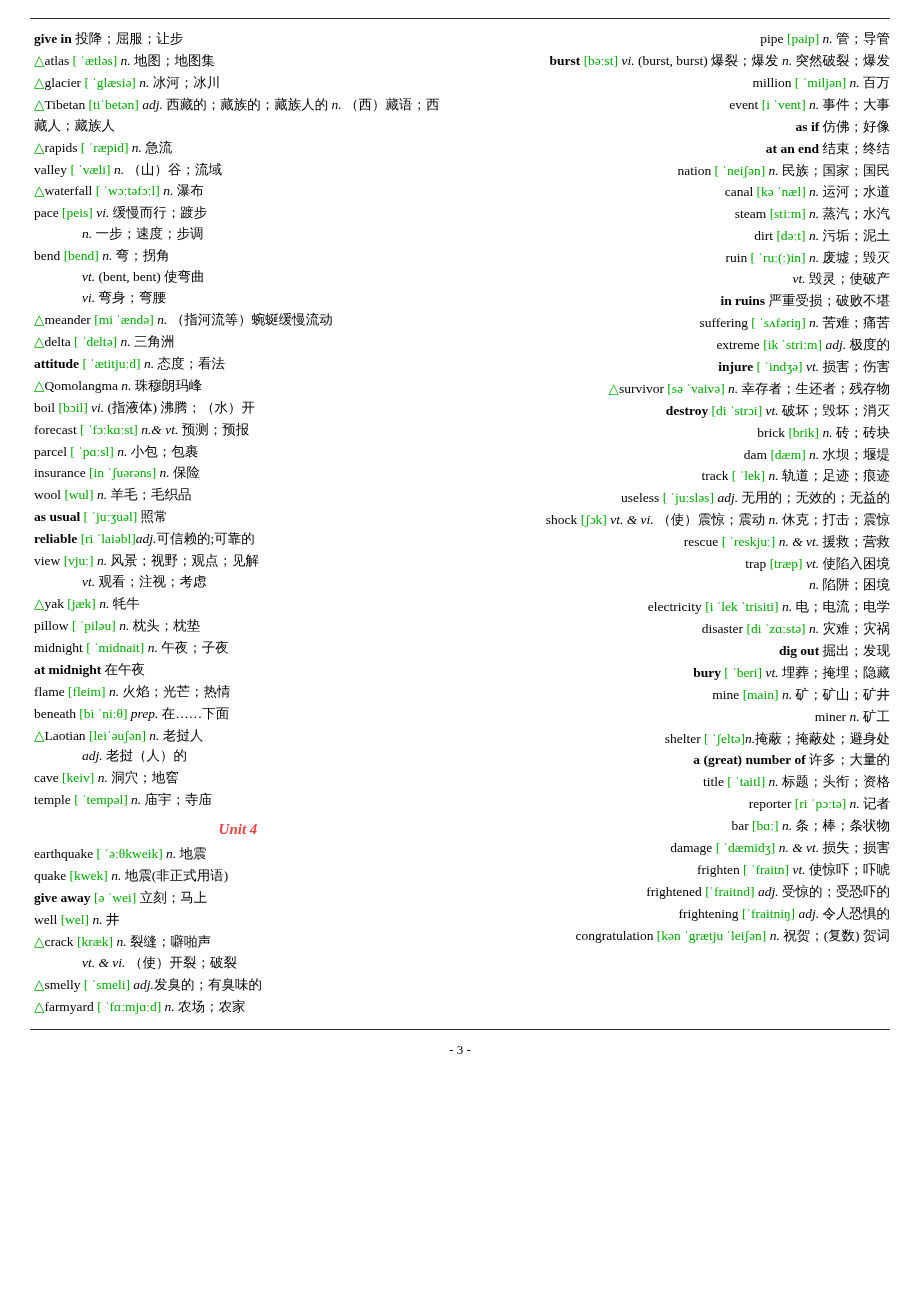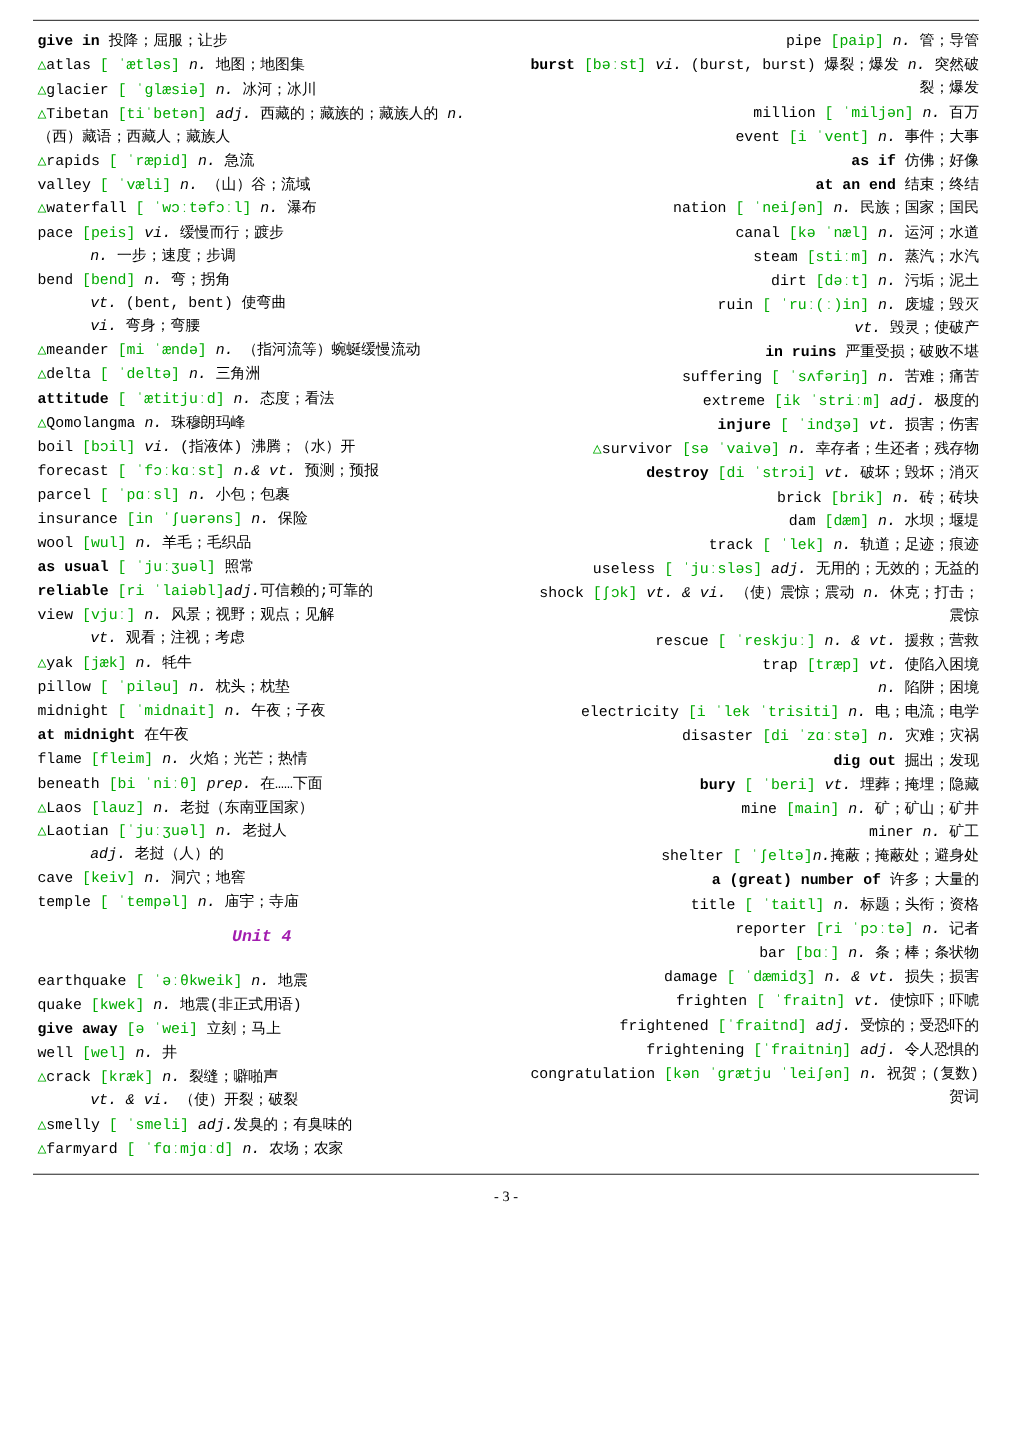"give in 投降；屈服；让步" .content { font-family: Liberation Mono, monospace -> none }
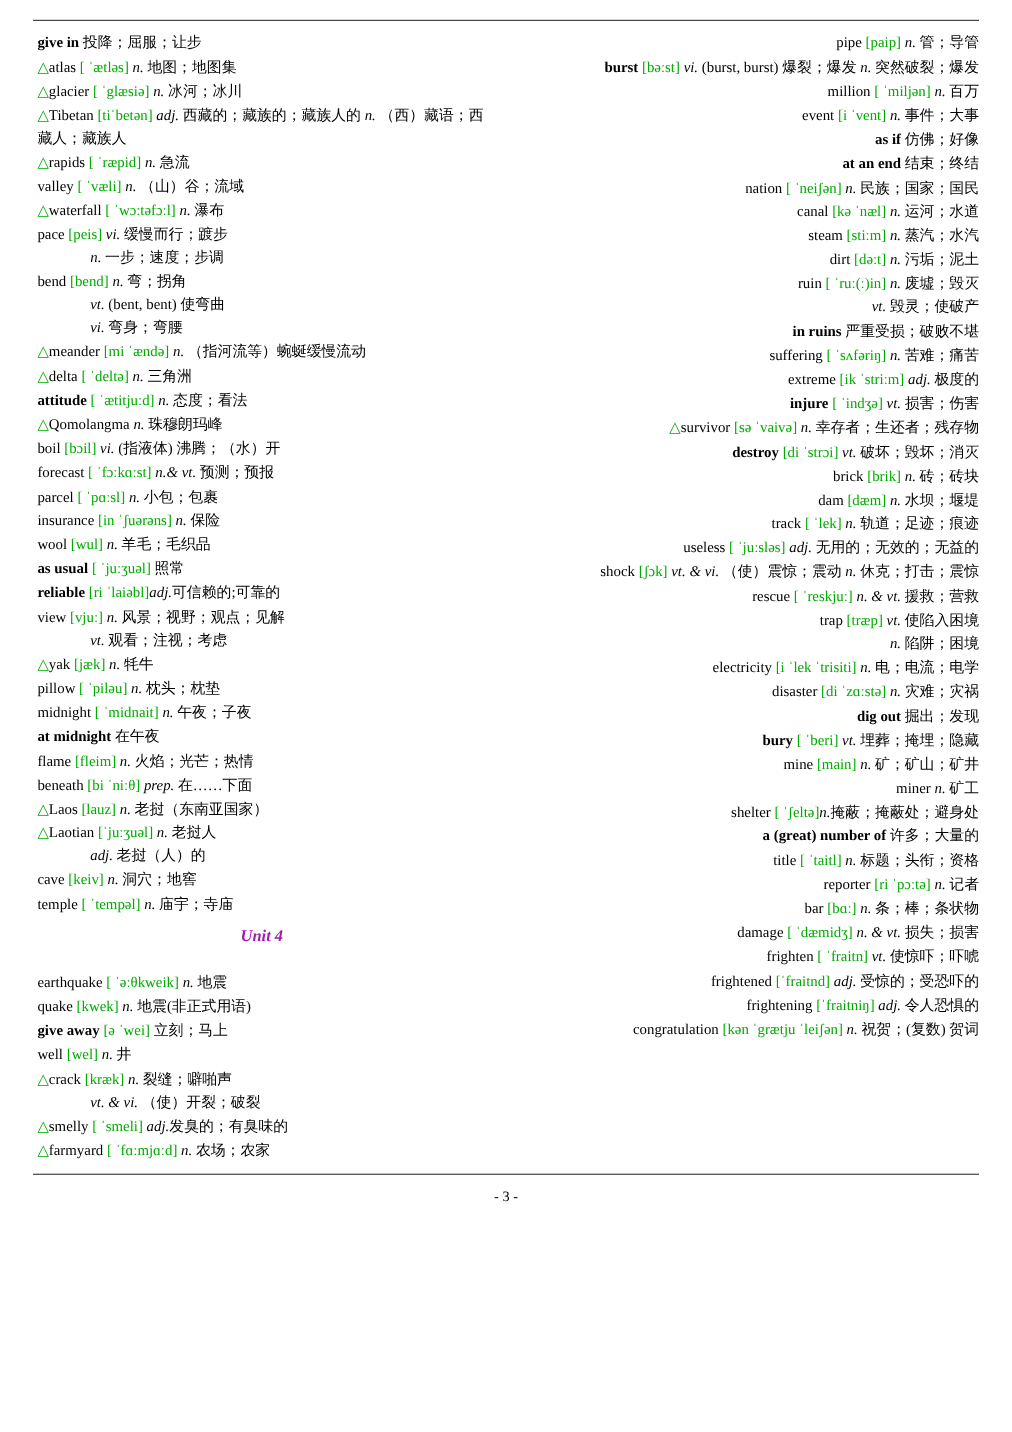"△Laos [lauz] n. 老挝（东南亚国家）" div.entry { html: <div> <span>△</span>Laos <span>[lauz]</span> <i>n.</i> 老挝（东南亚国家） </div> -> none }
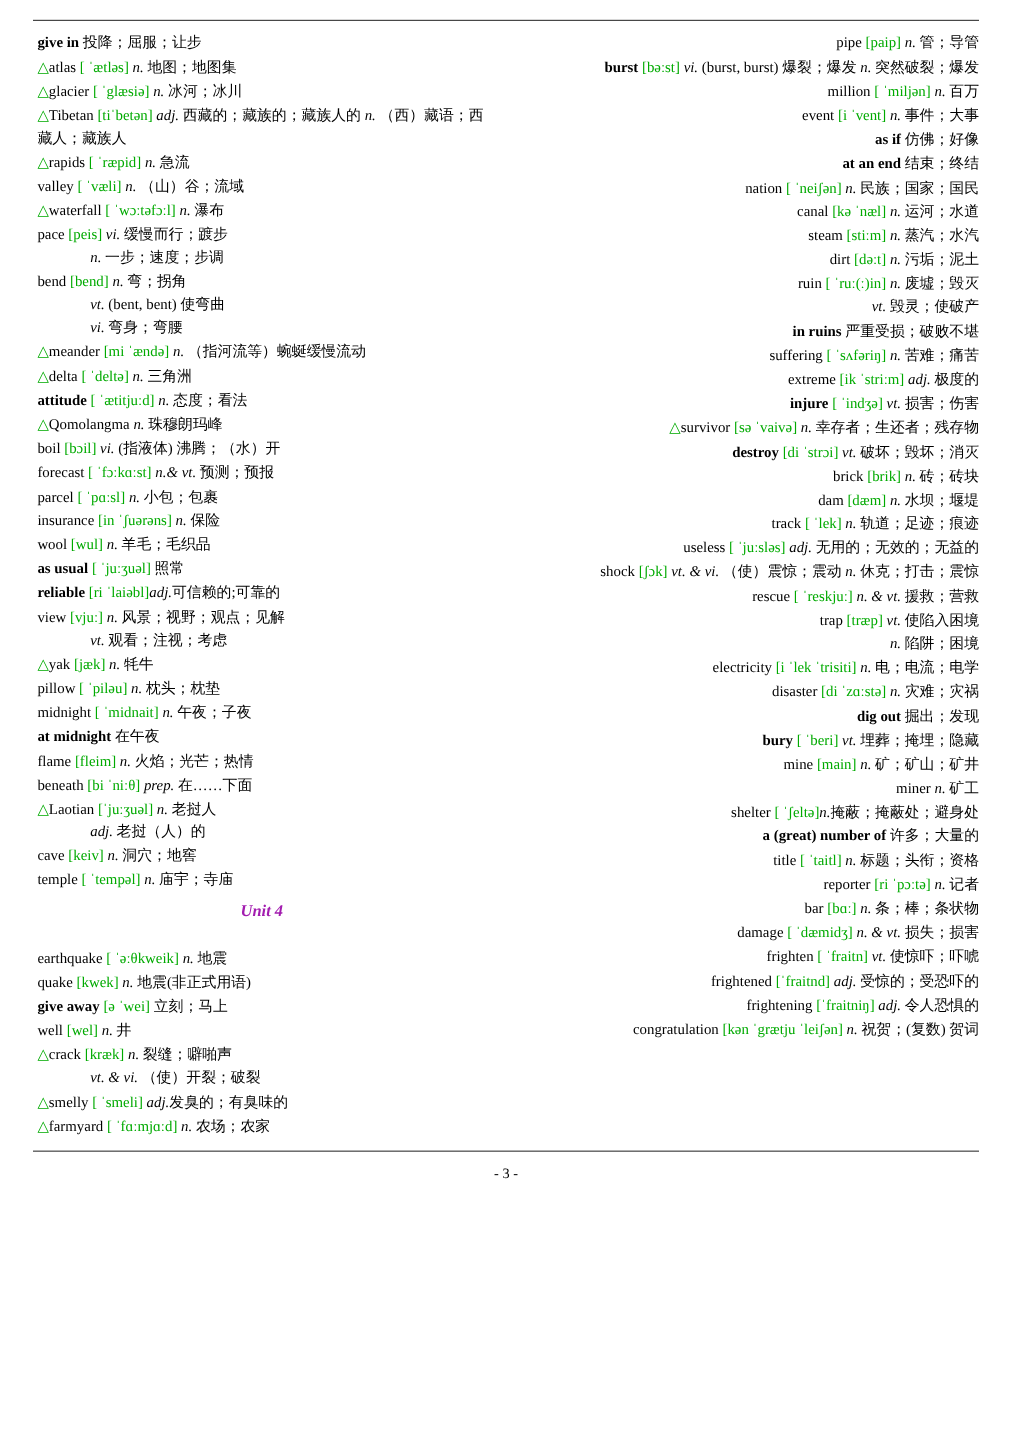"[ˈjuːʒuəl]" span.green { text: ˈjuːʒuəl -> leiˈəuʃən }
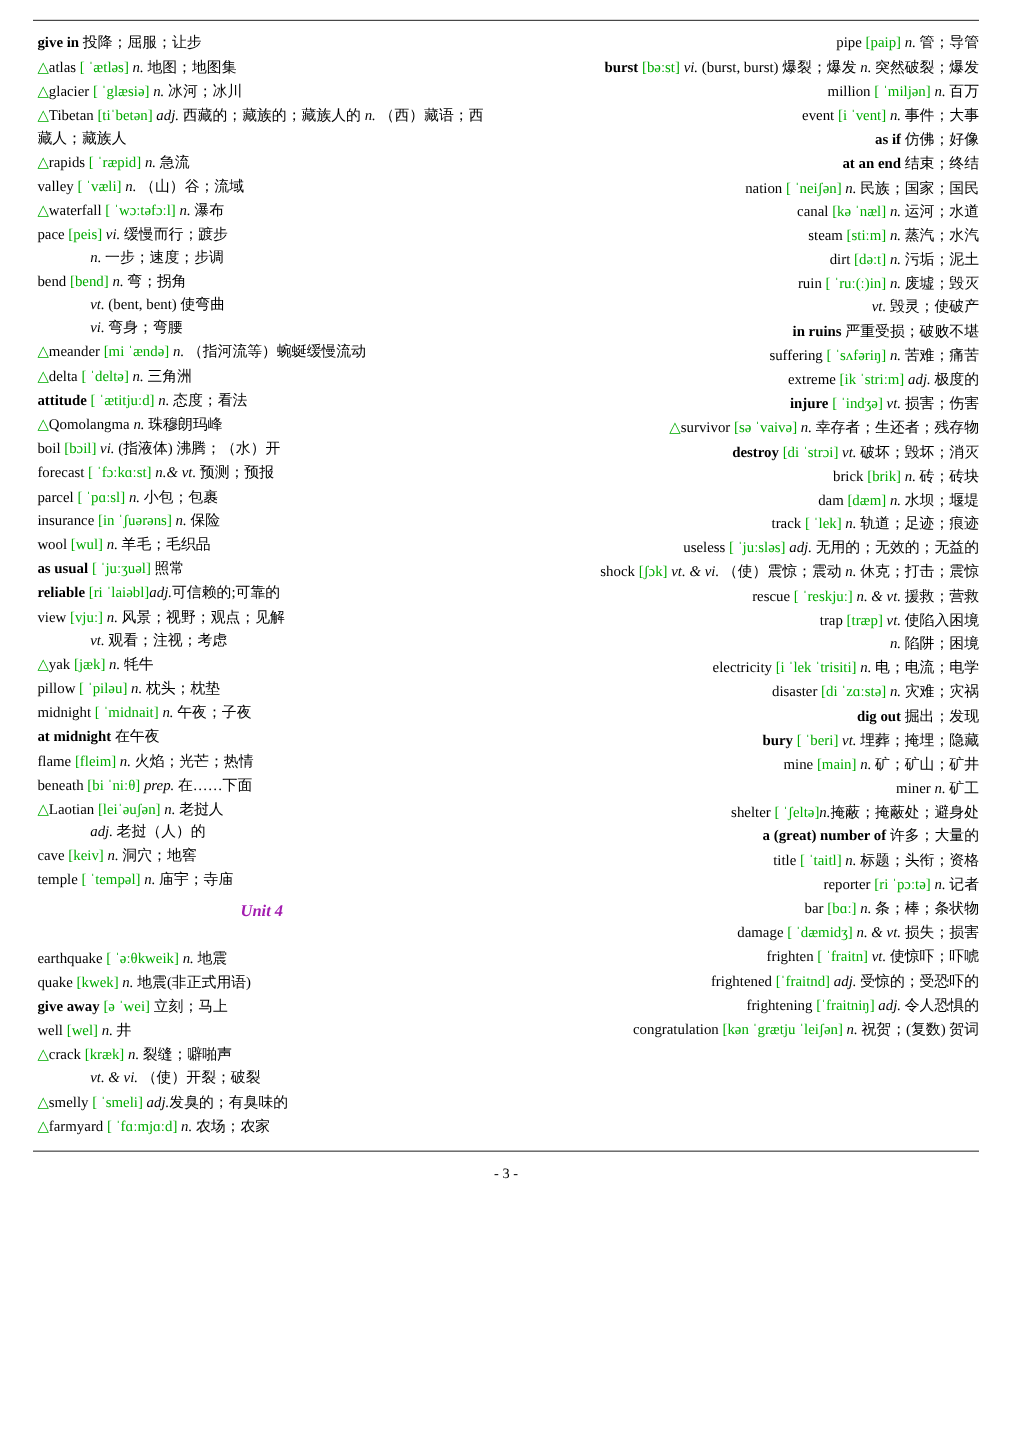"Unit 4" .unit-header { color: #a21caf -> #ef4444; margin: 10px 0 23px 0 -> 10px 0 6px 0 }
